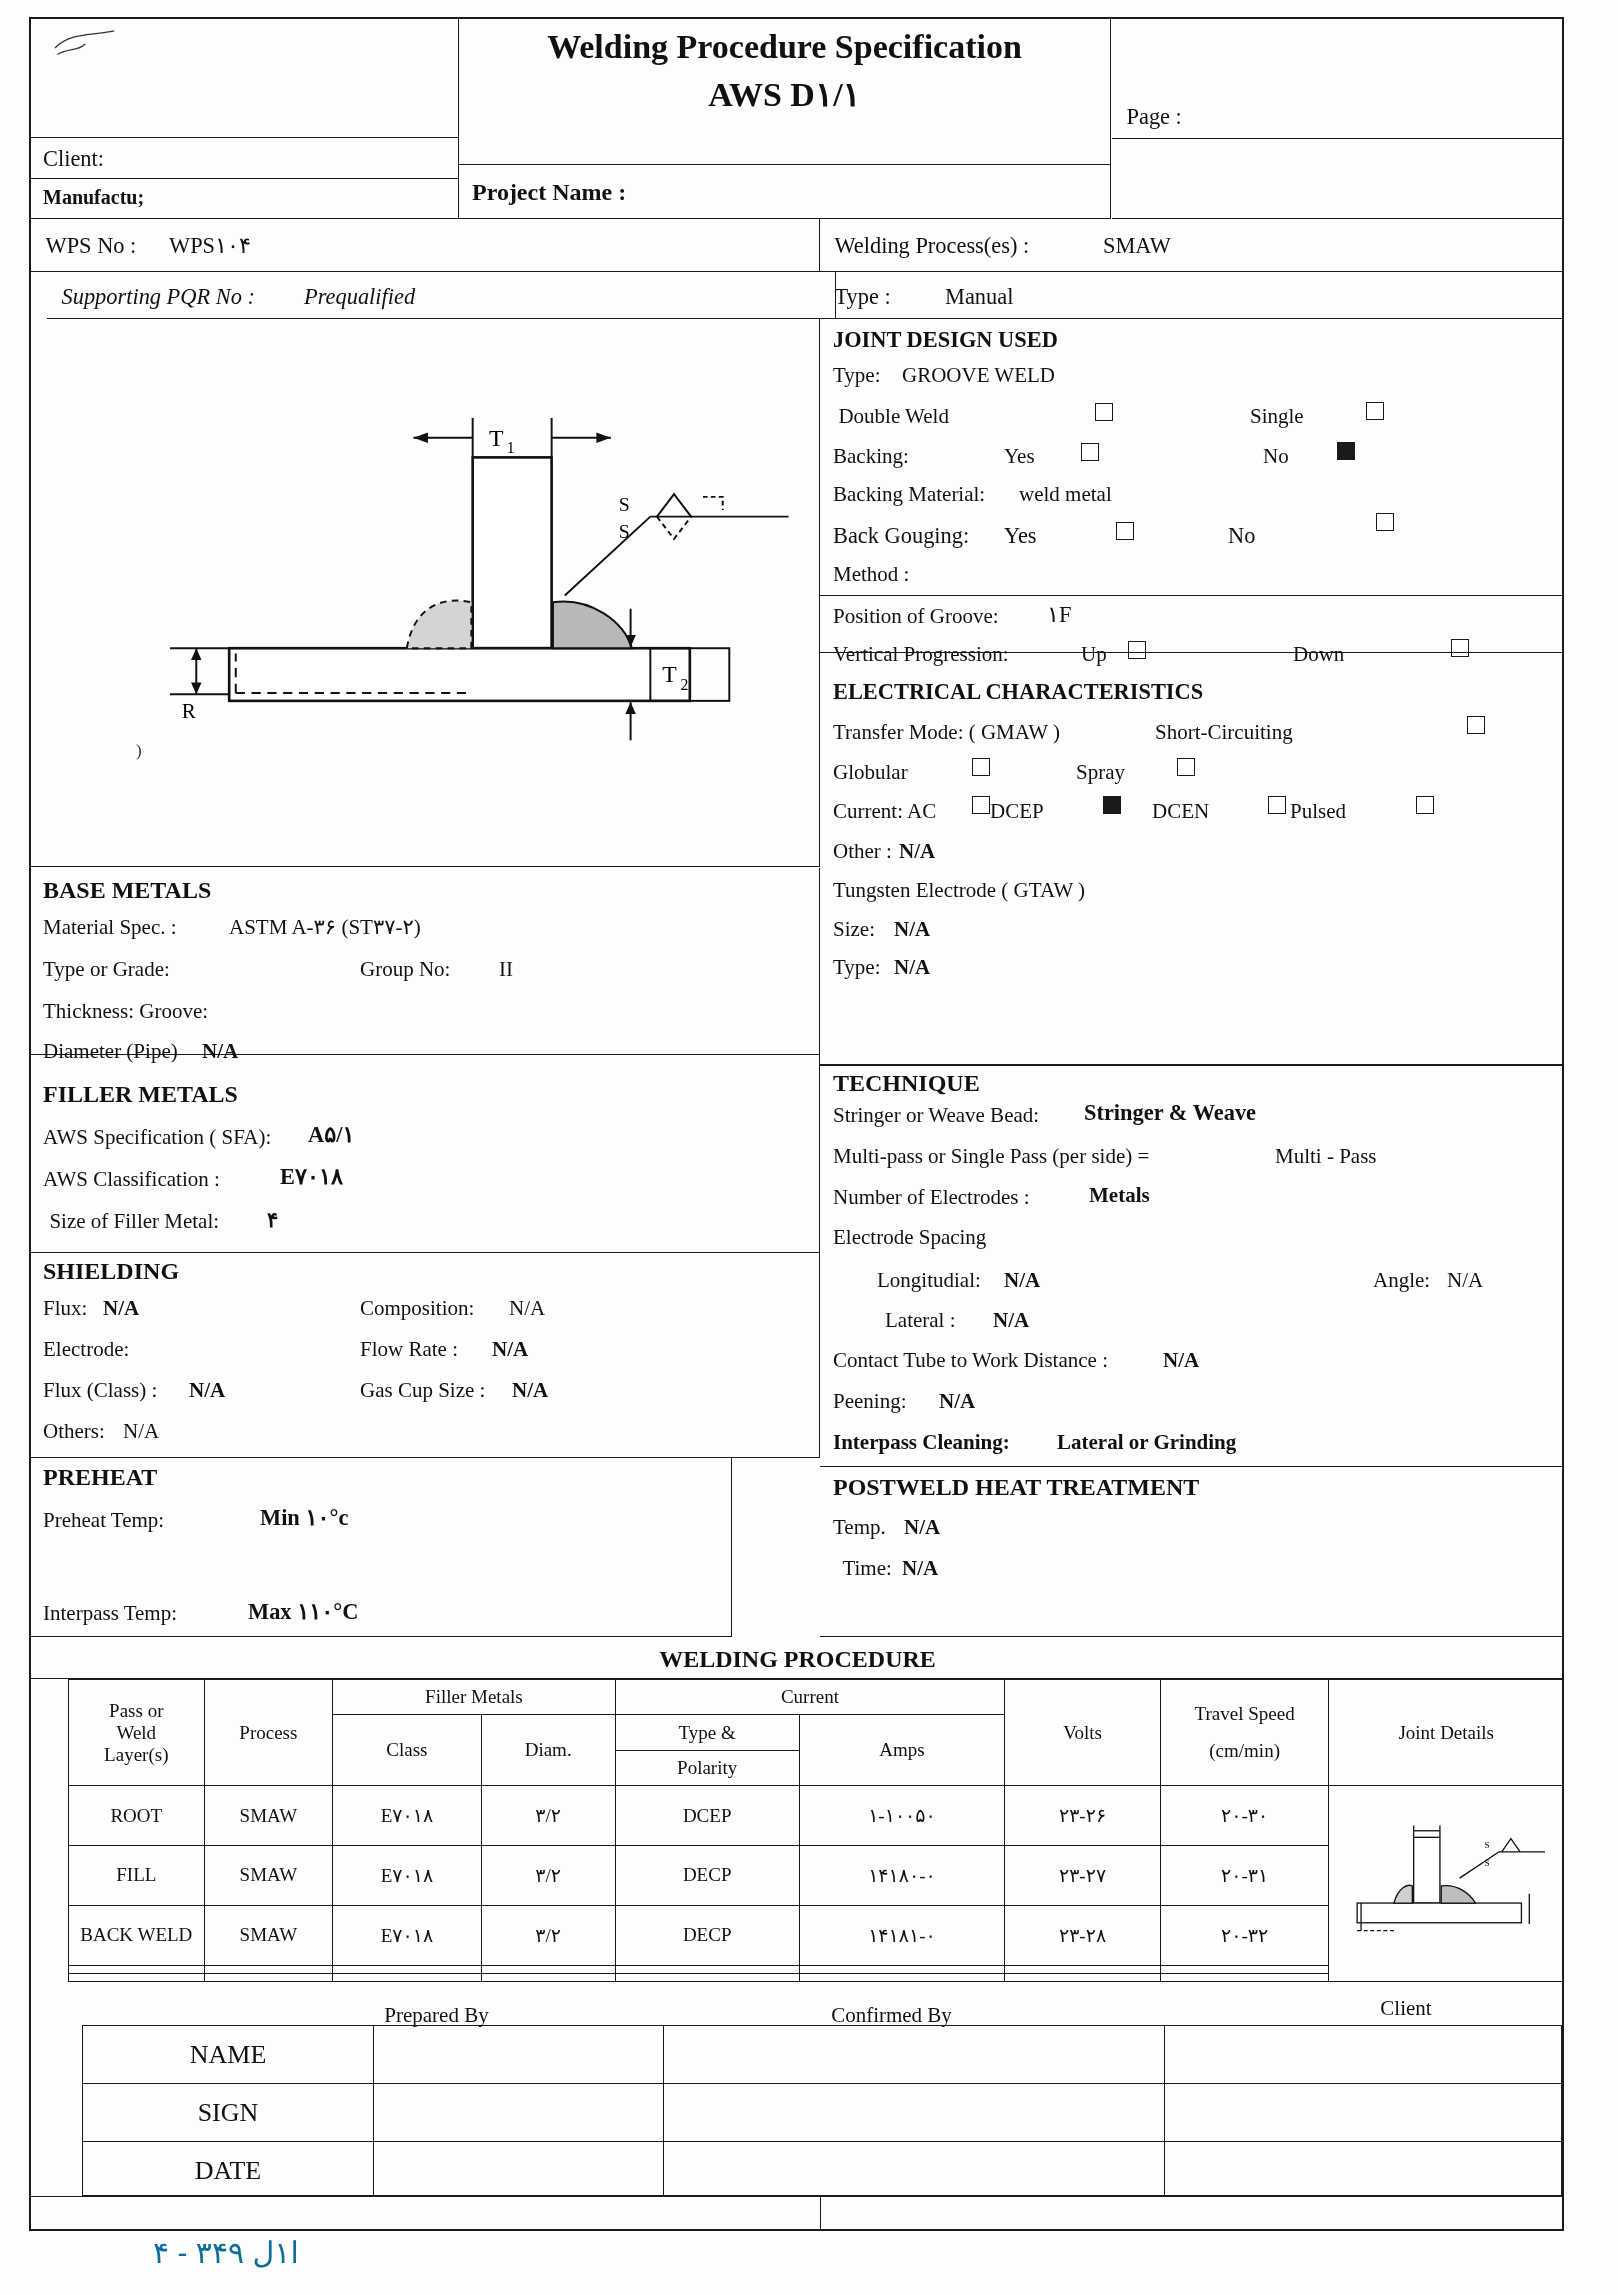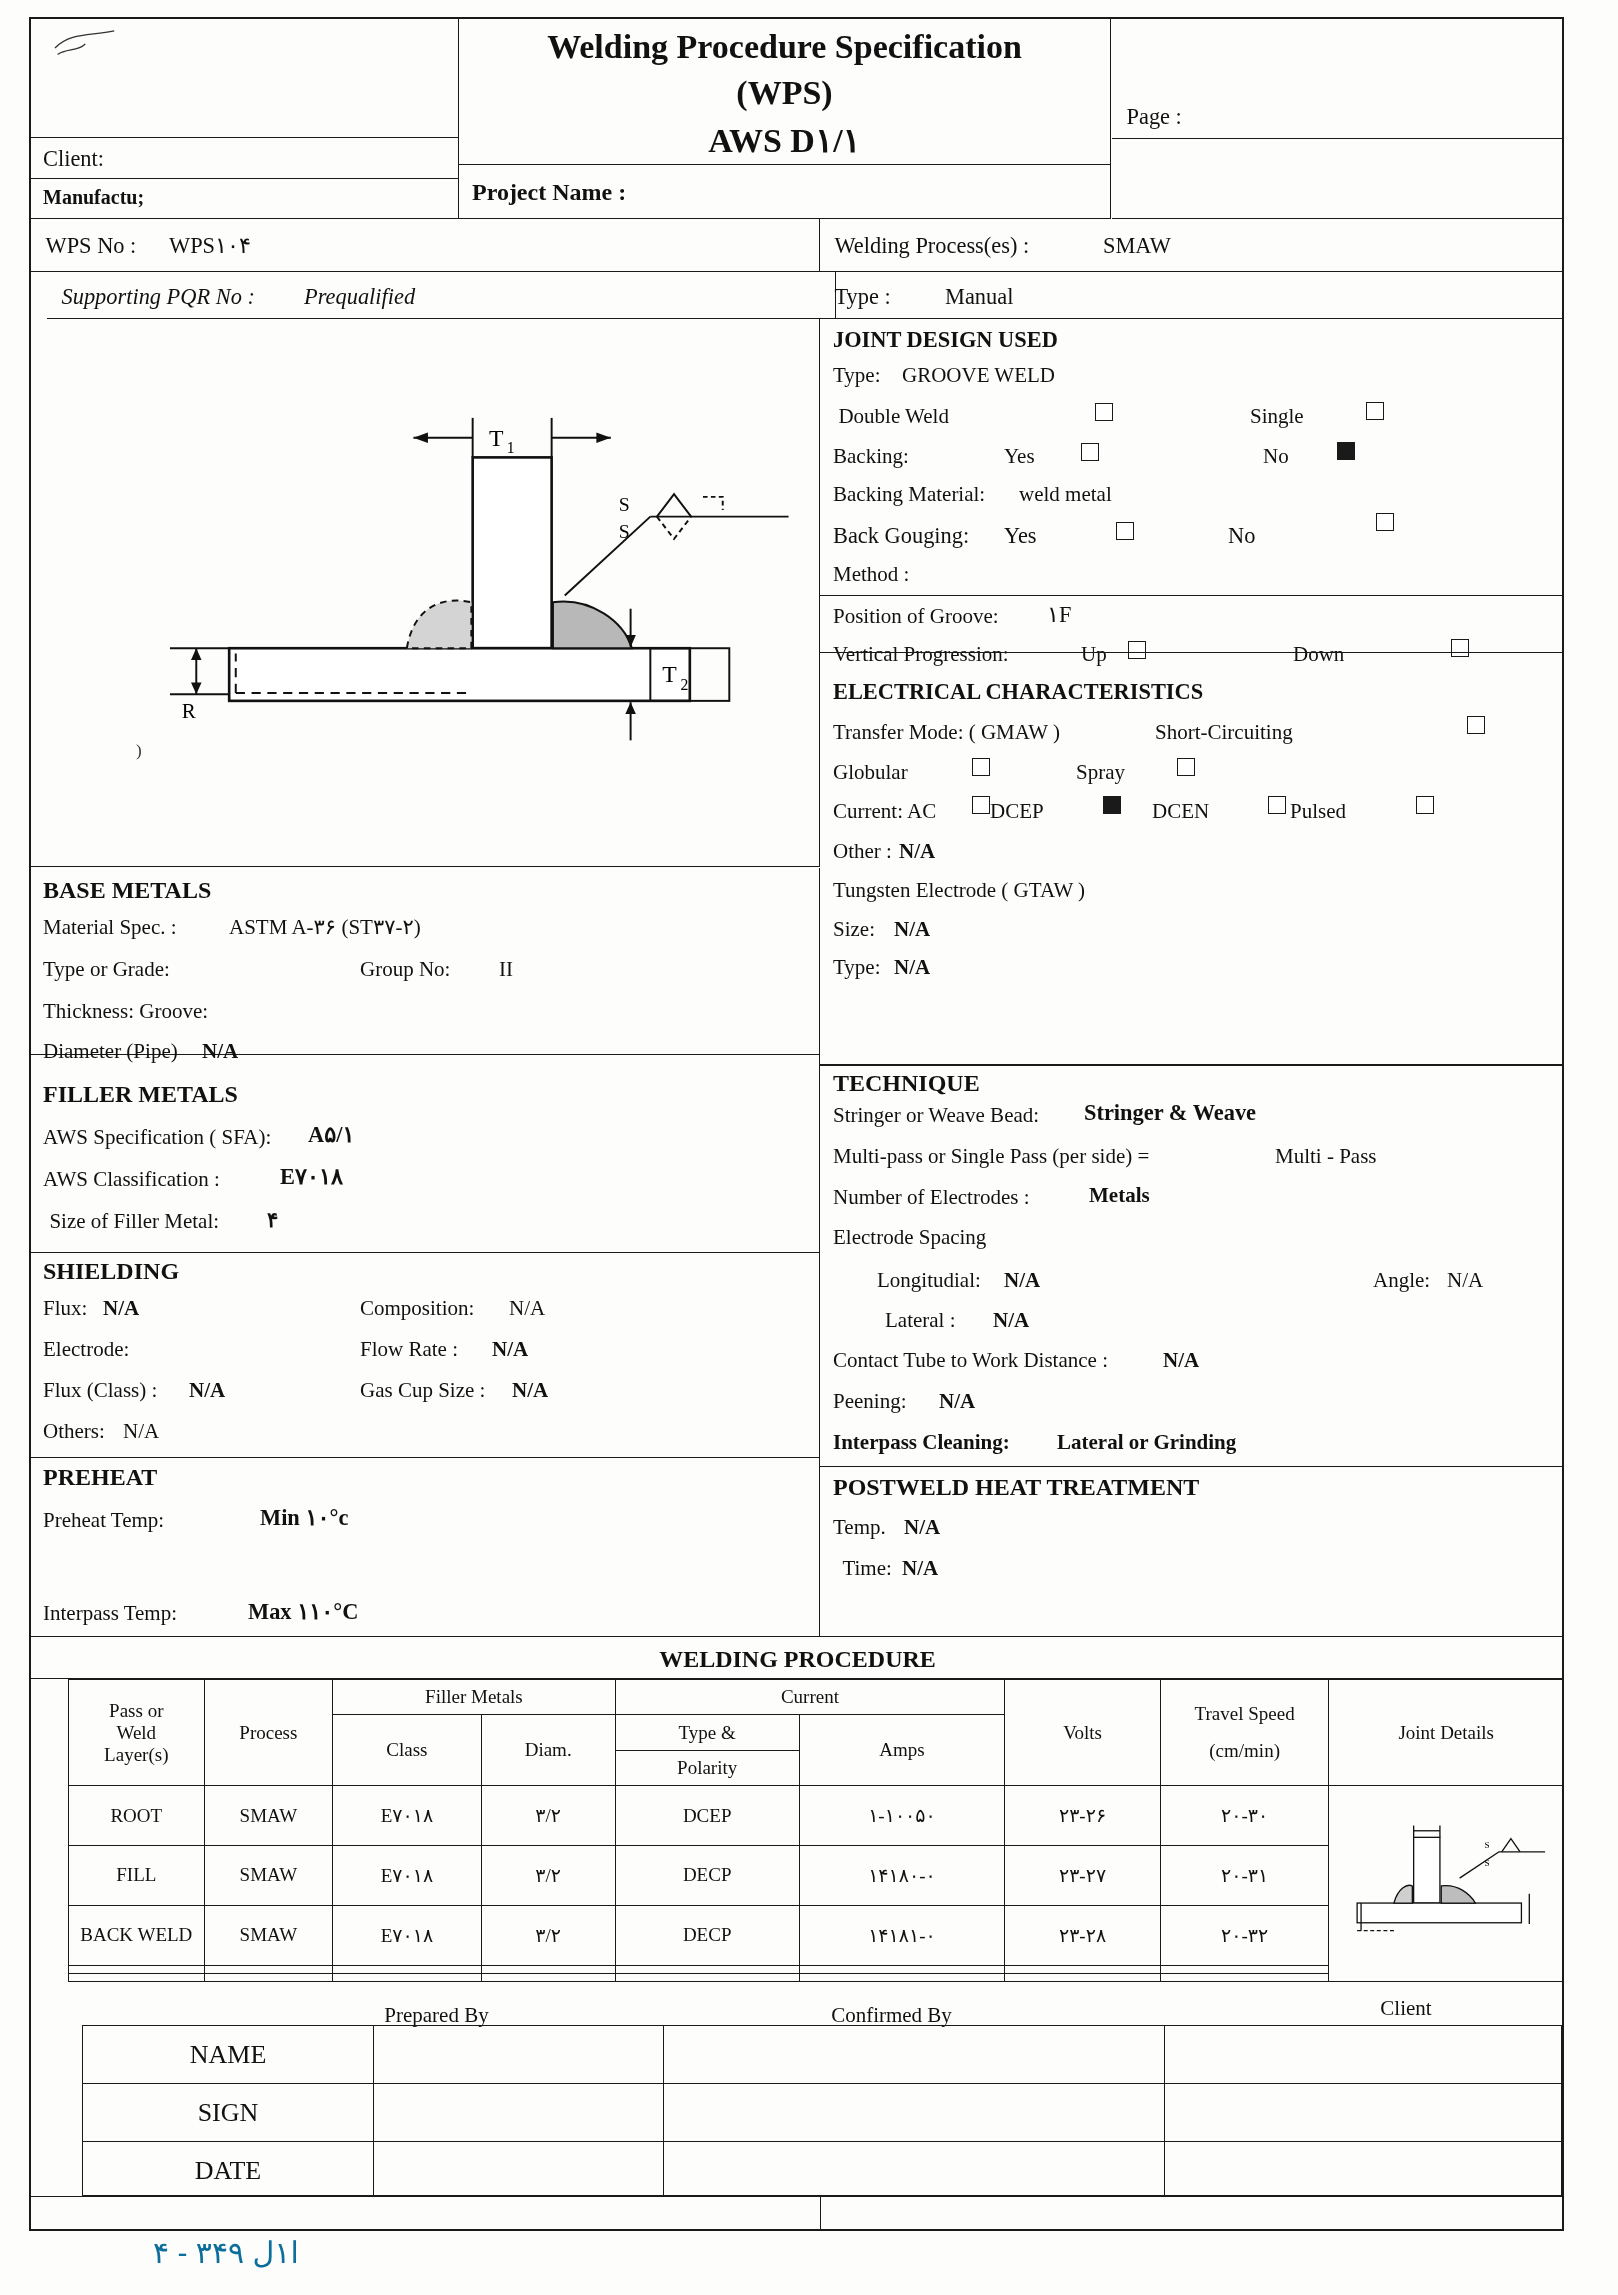"(WPS)" div.ttl { html: <div>(WPS)</div> -> none }
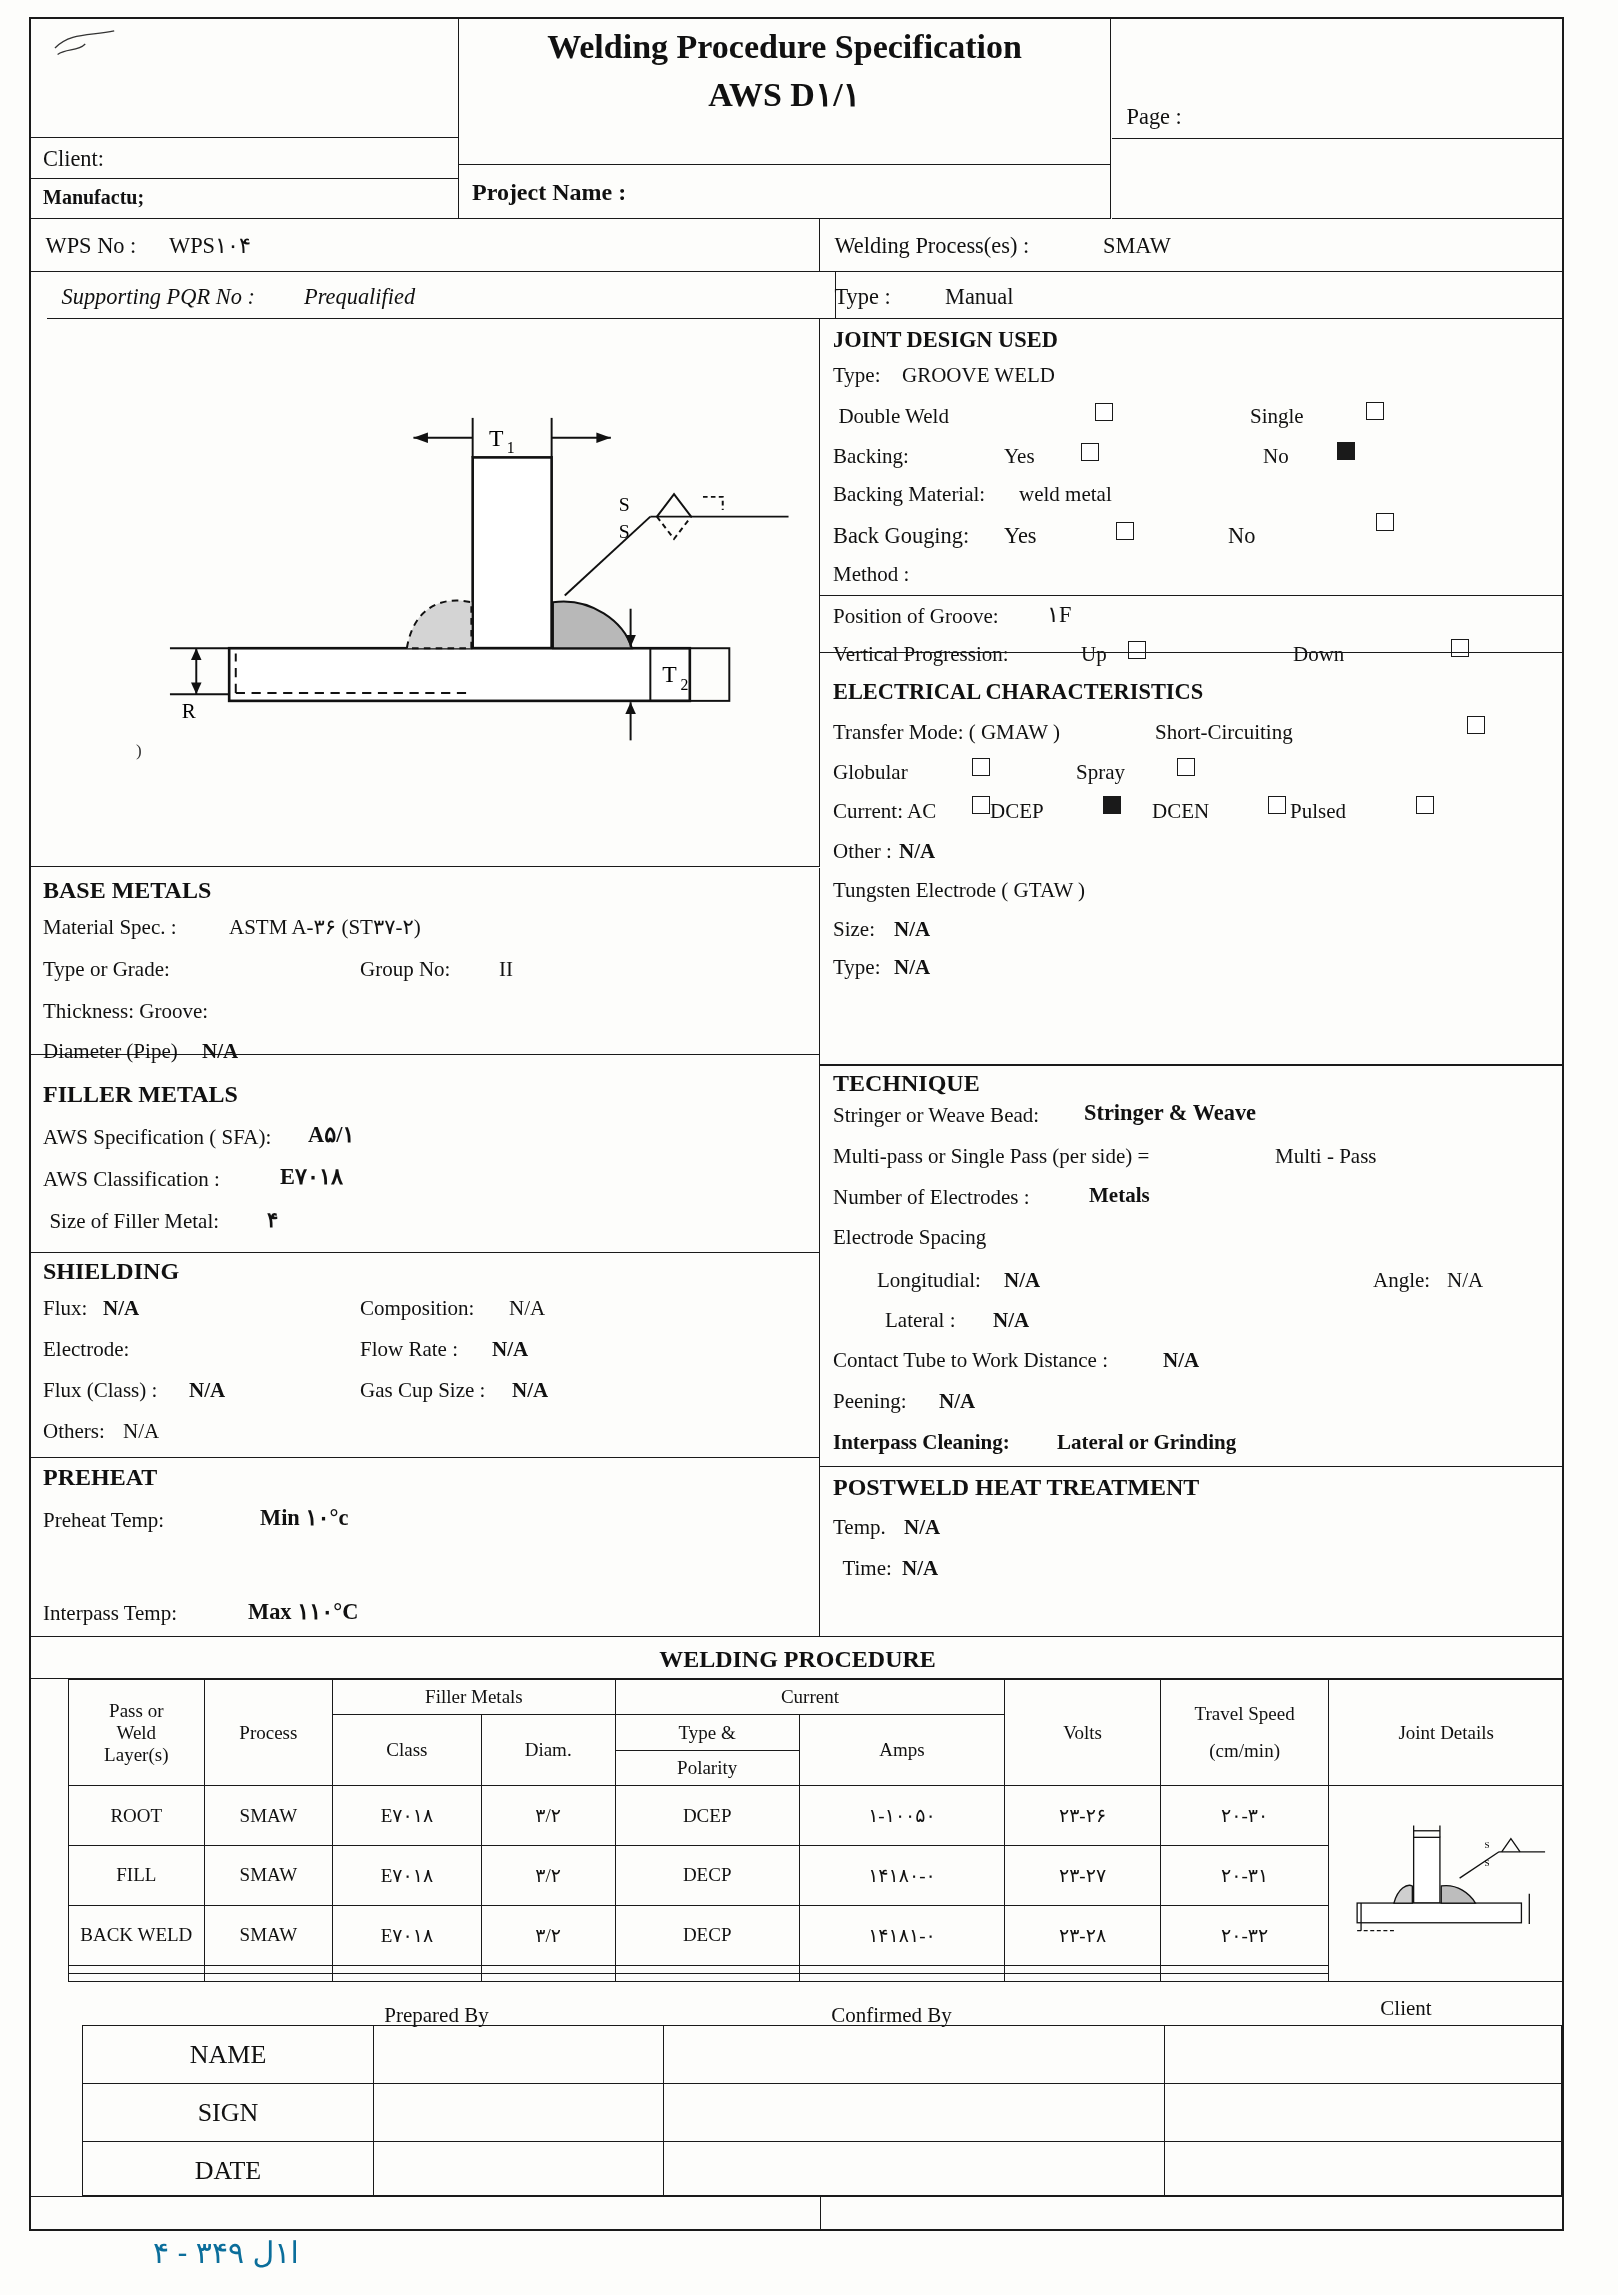"PREHEAT" div.cell { width: 789px -> 701px }
